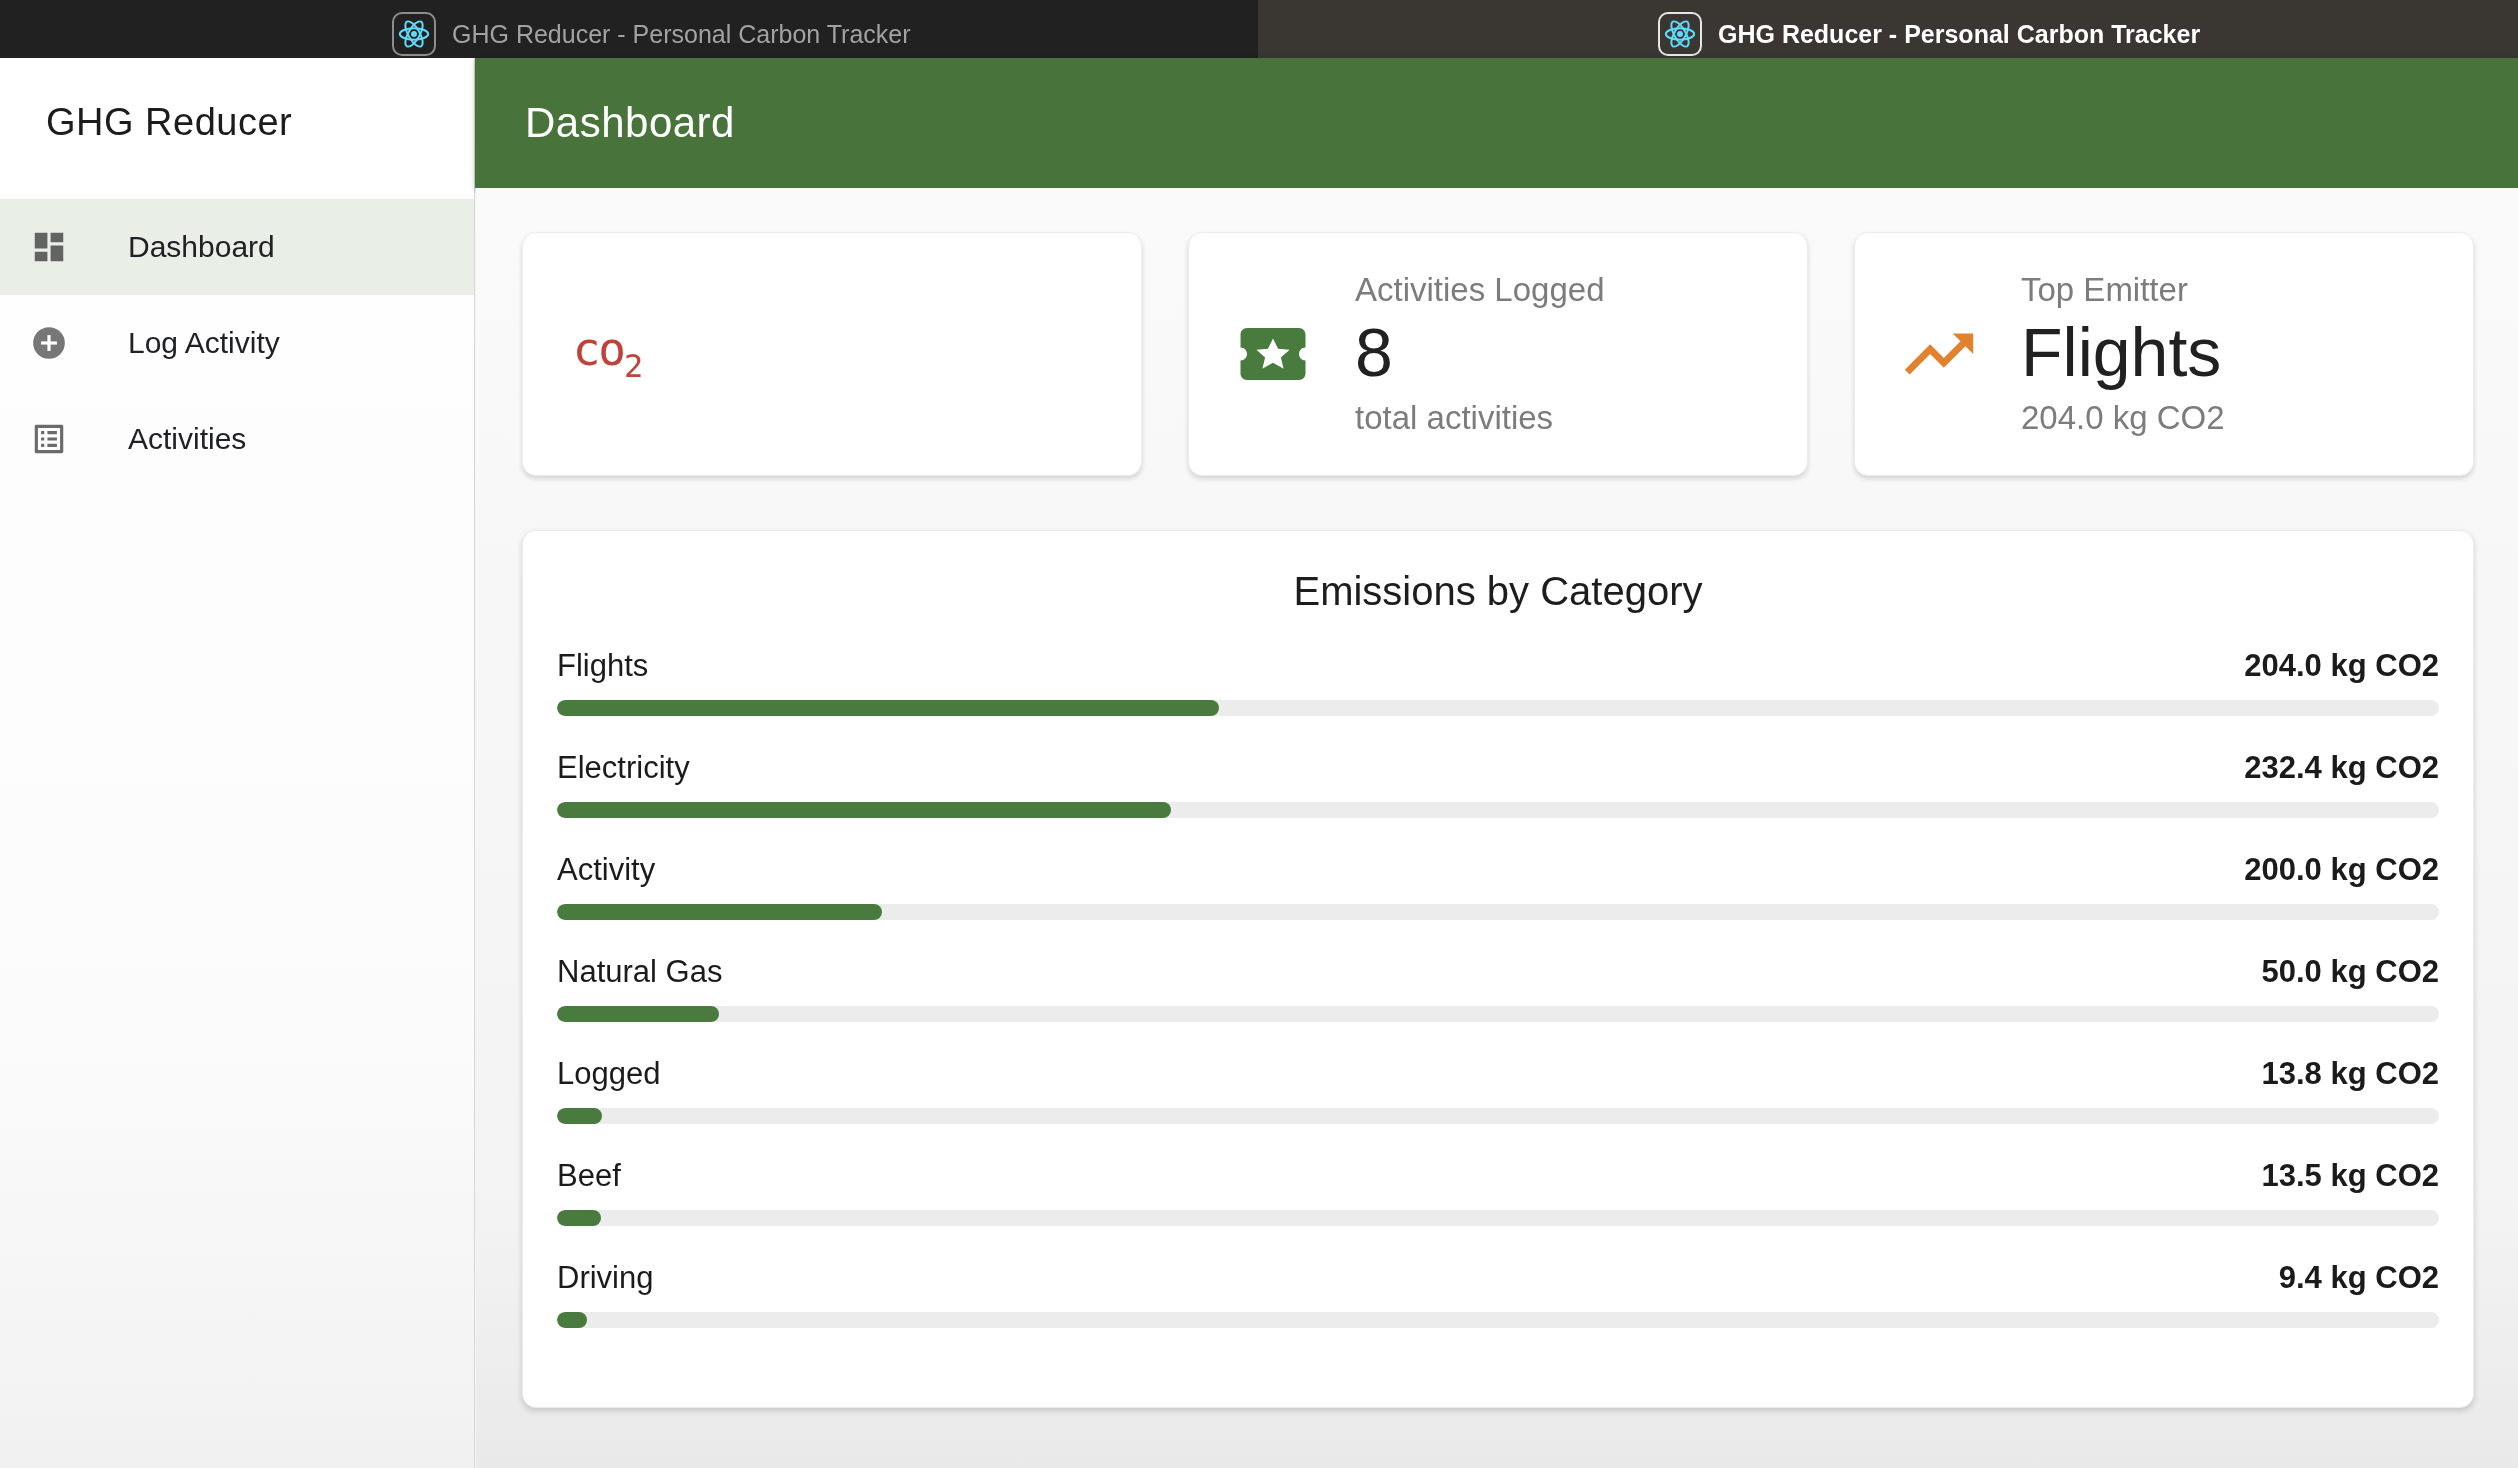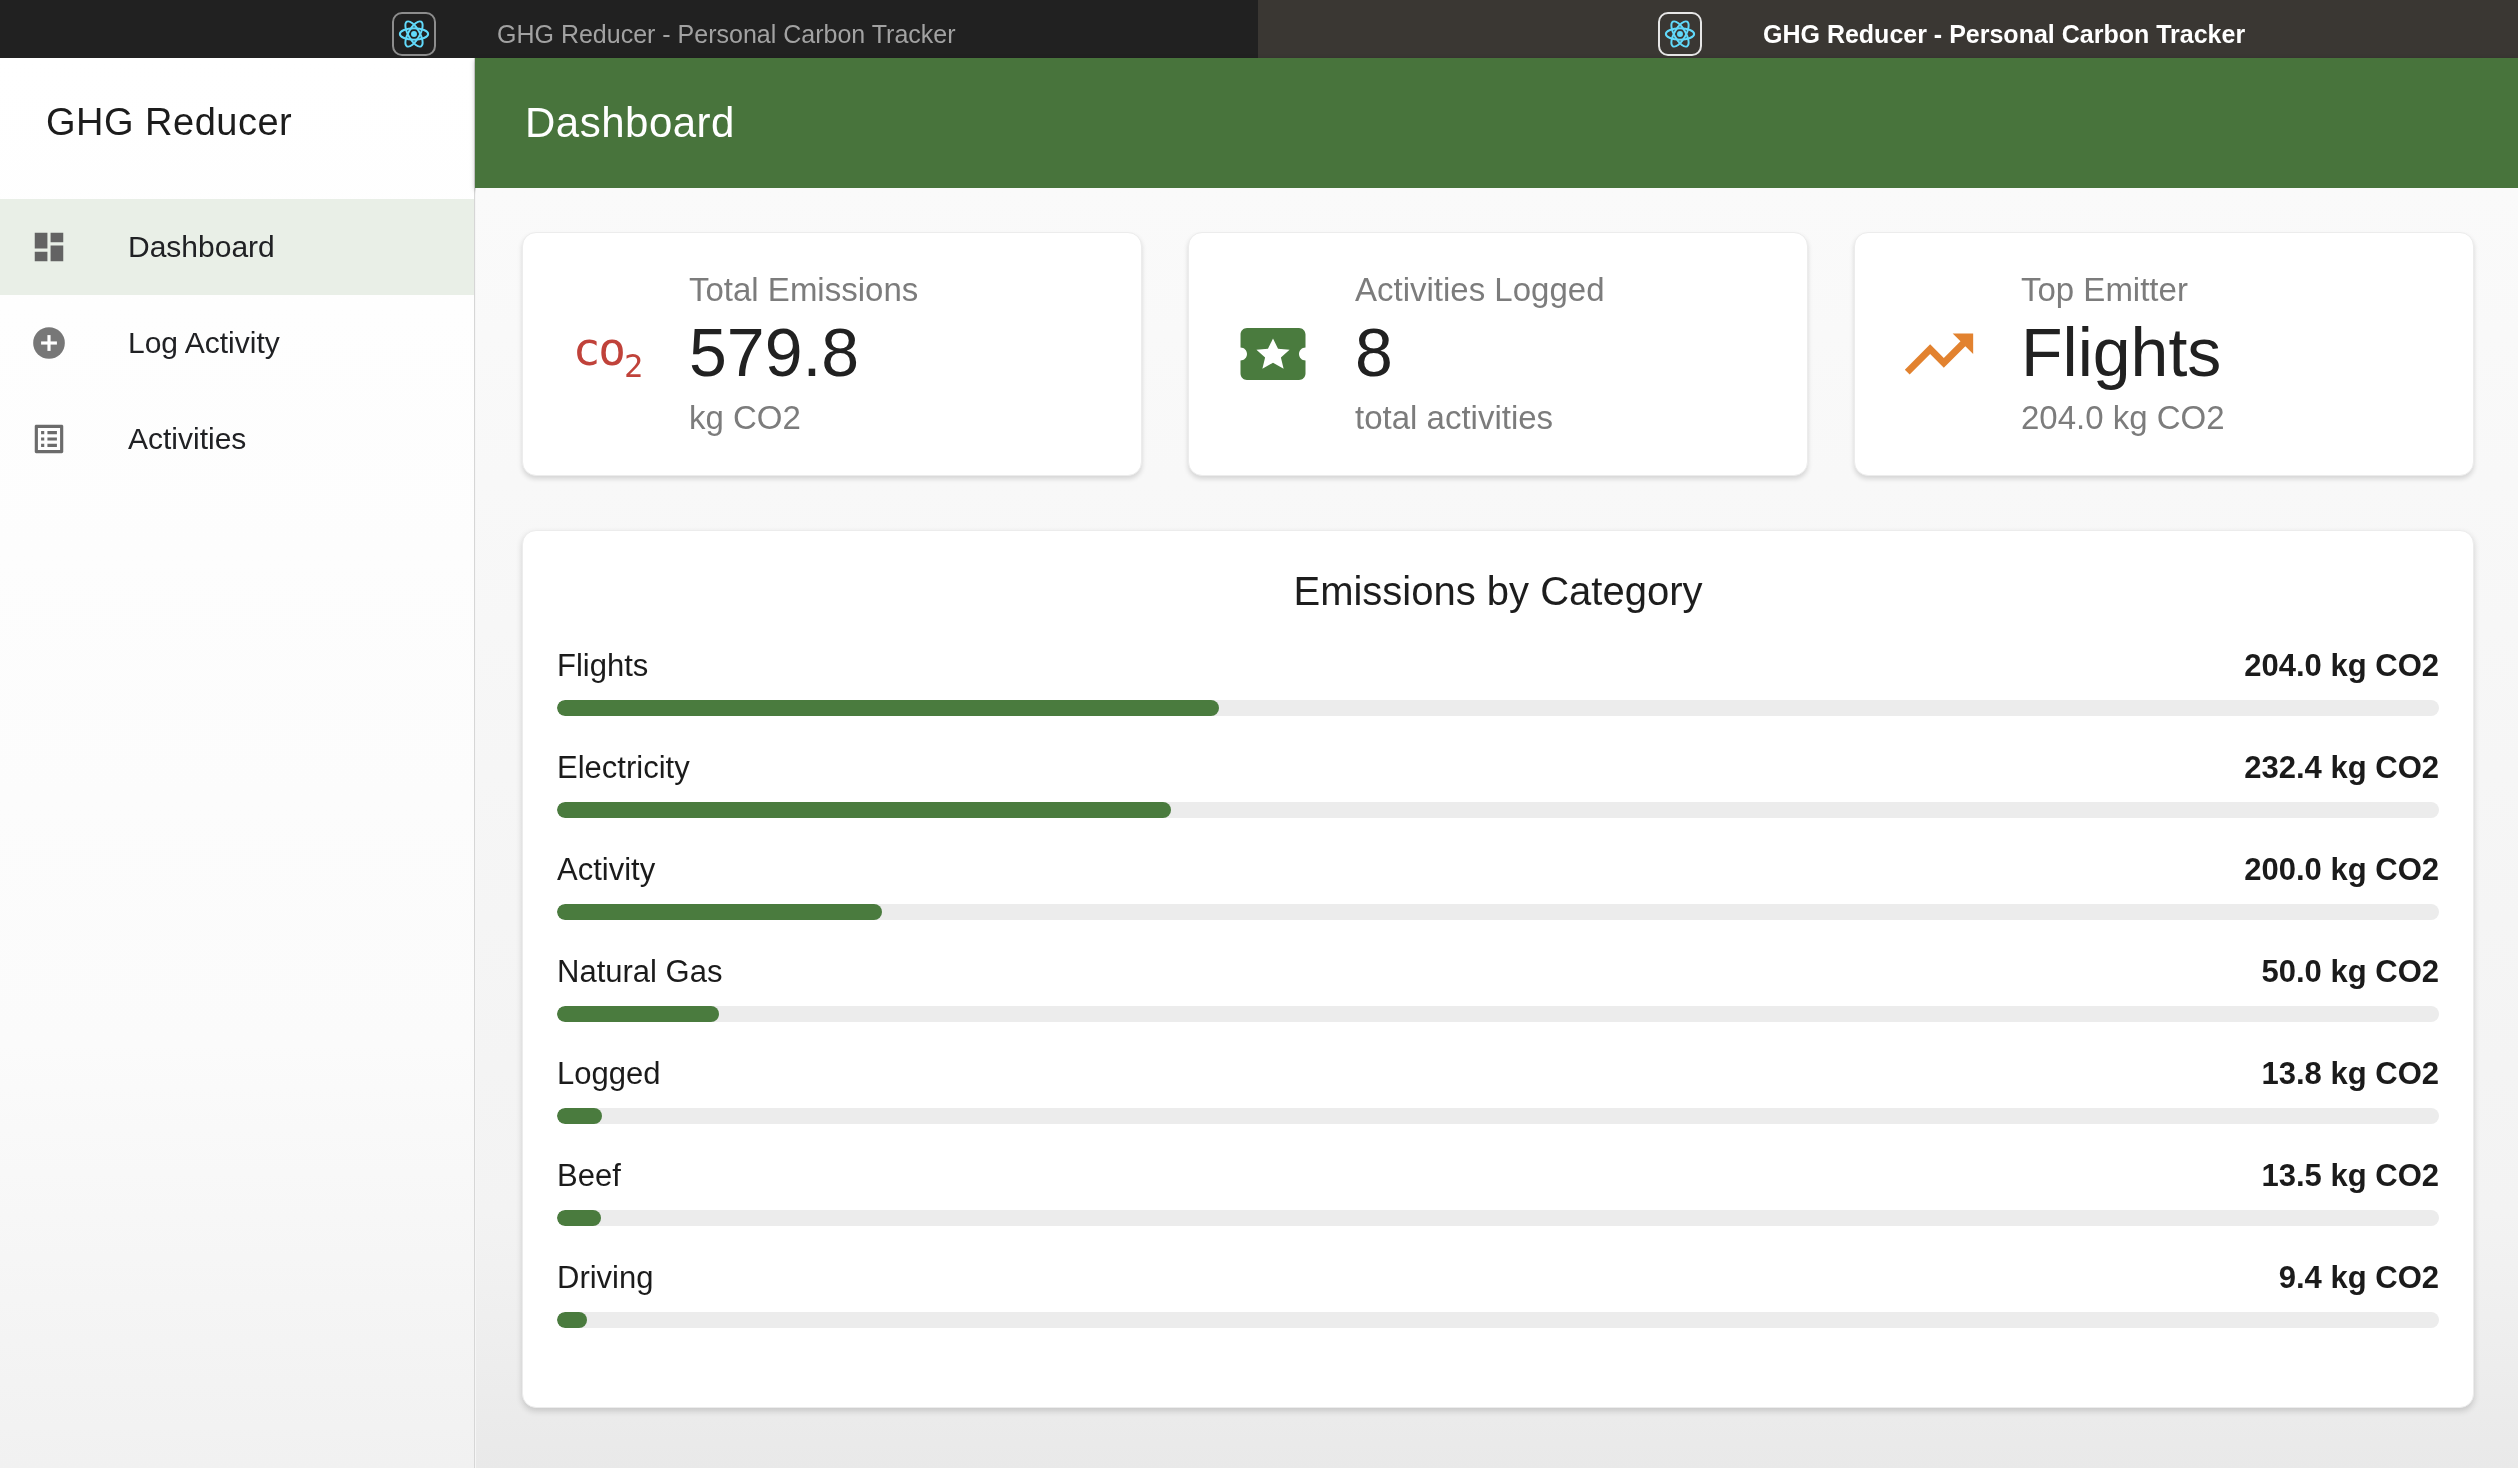"GHG Reducer - Personal Carbon" .tab { gap: 45px -> none }
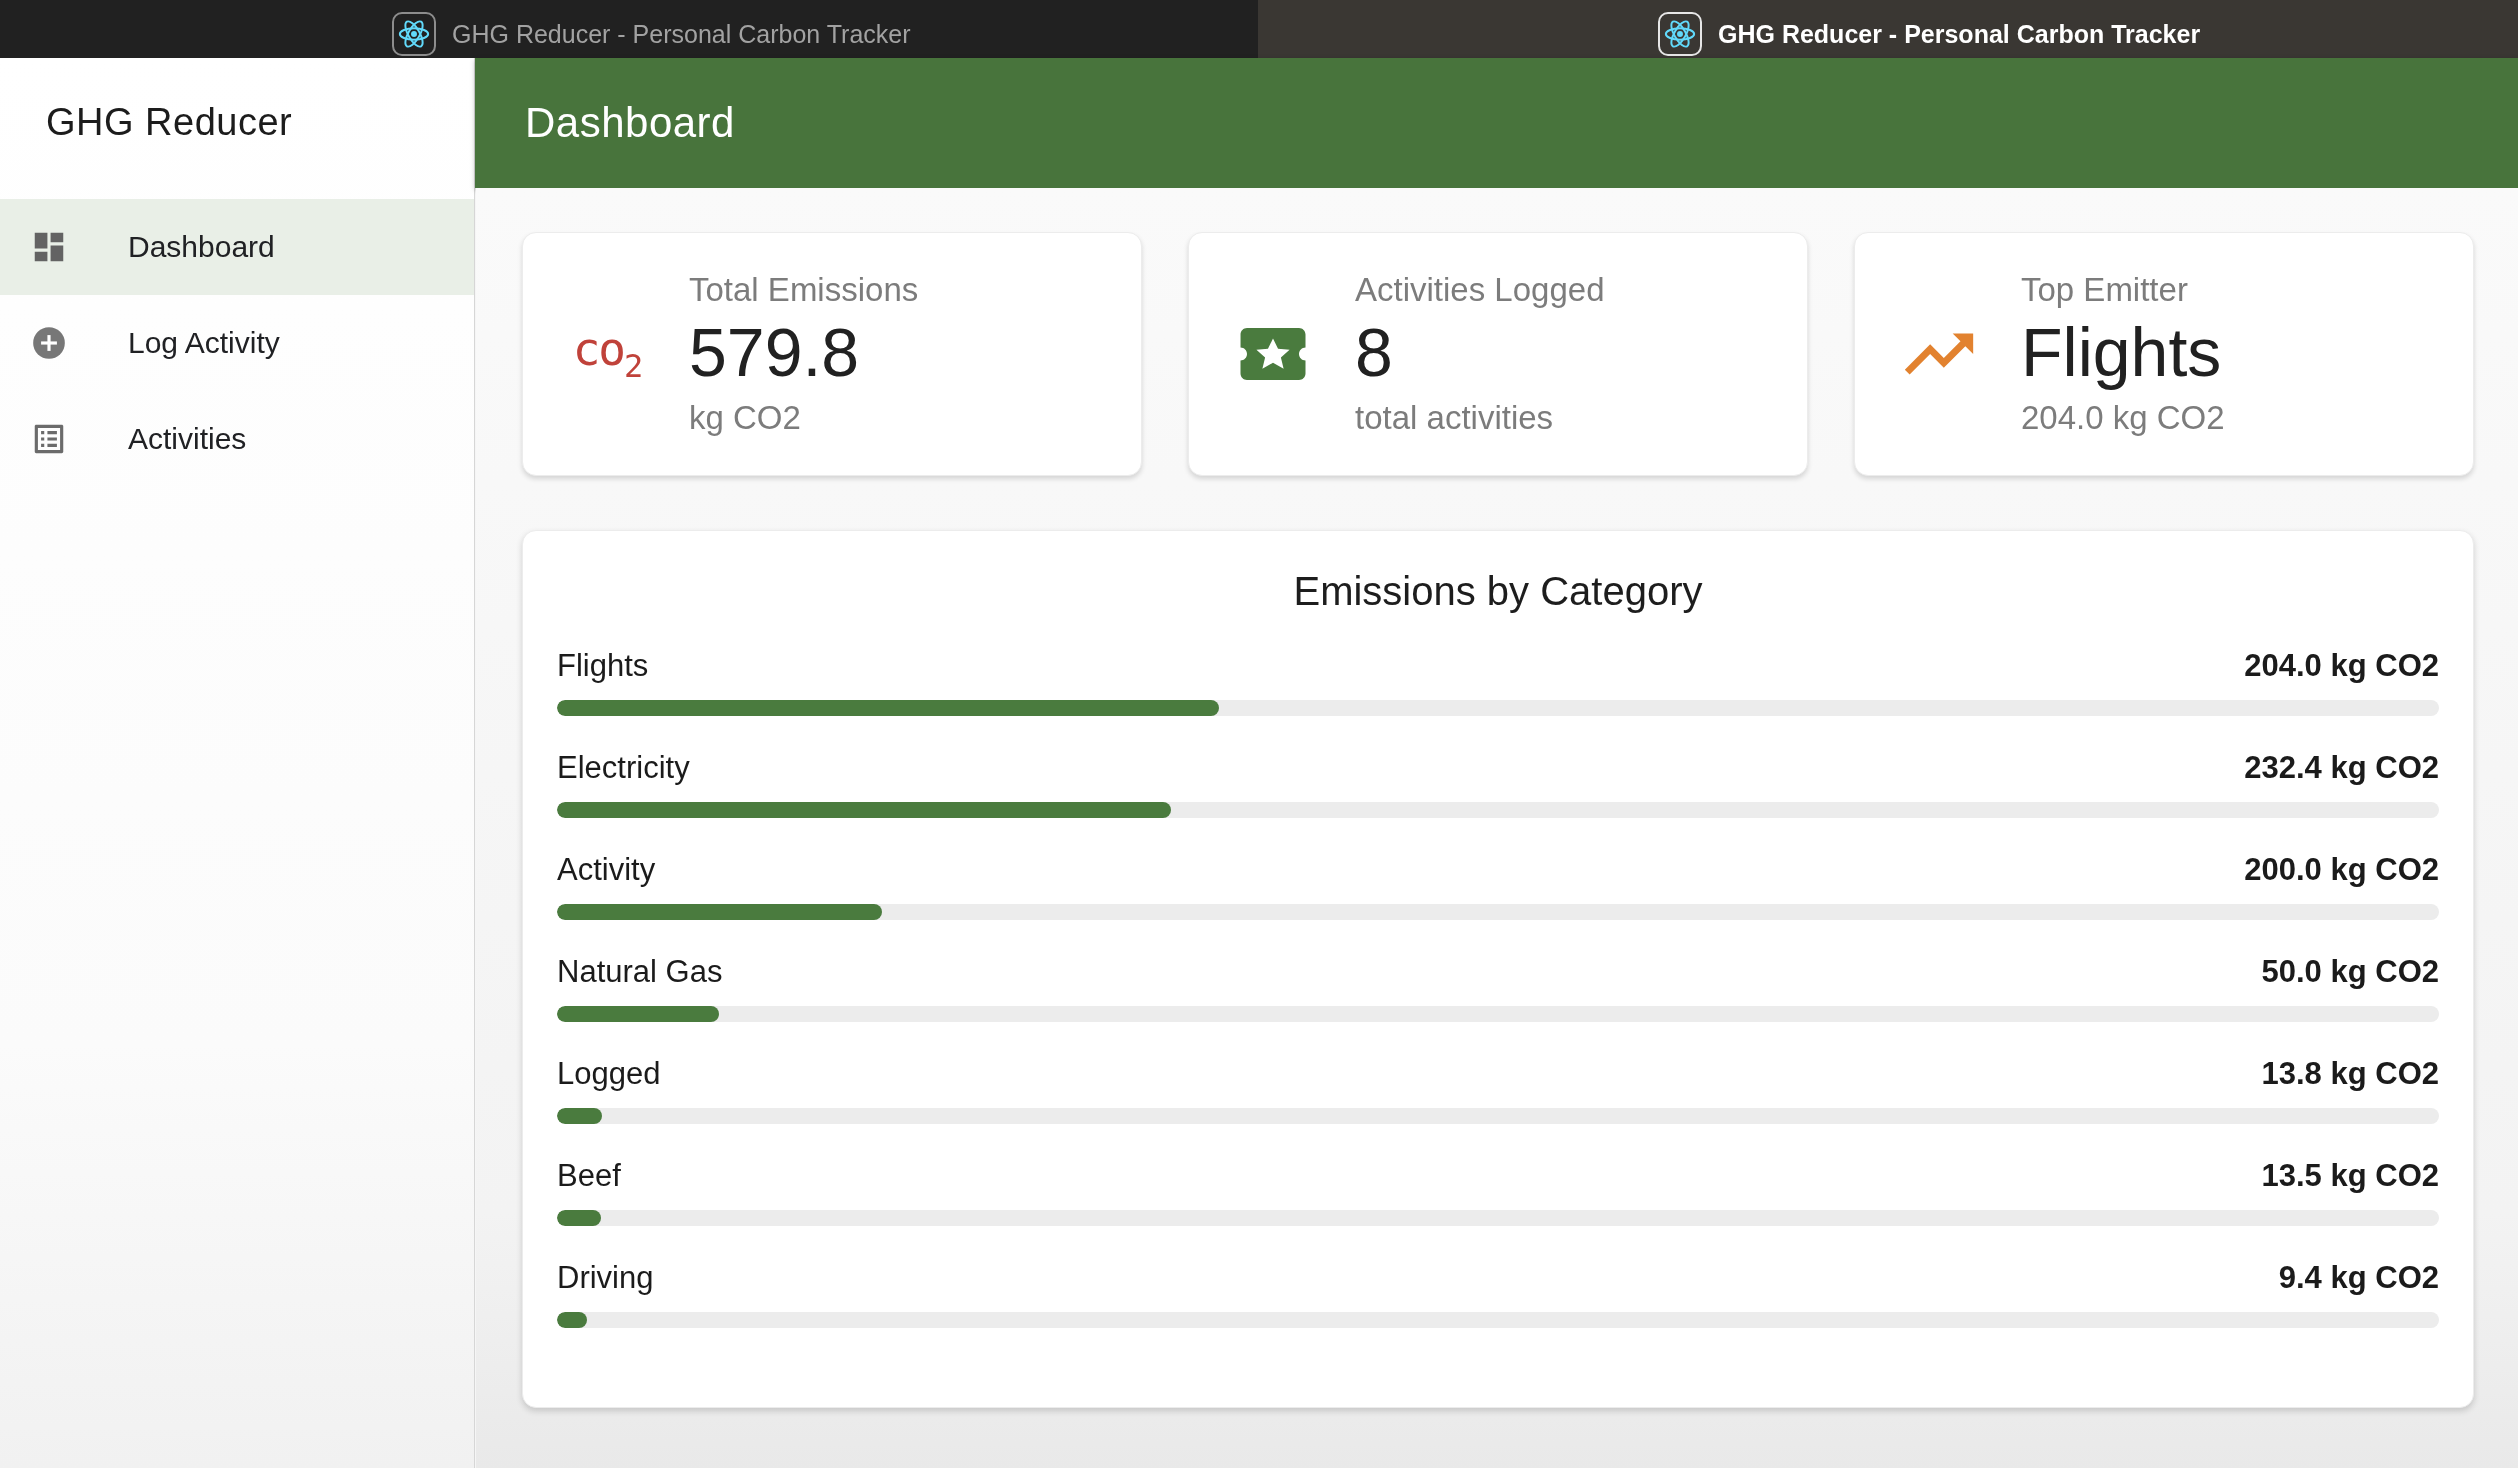"Total Emissions" span.card-text { html: <span> <span>Total Emissions</span> <span>579.8</span> <span>kg CO2</span> </span> -> none }
